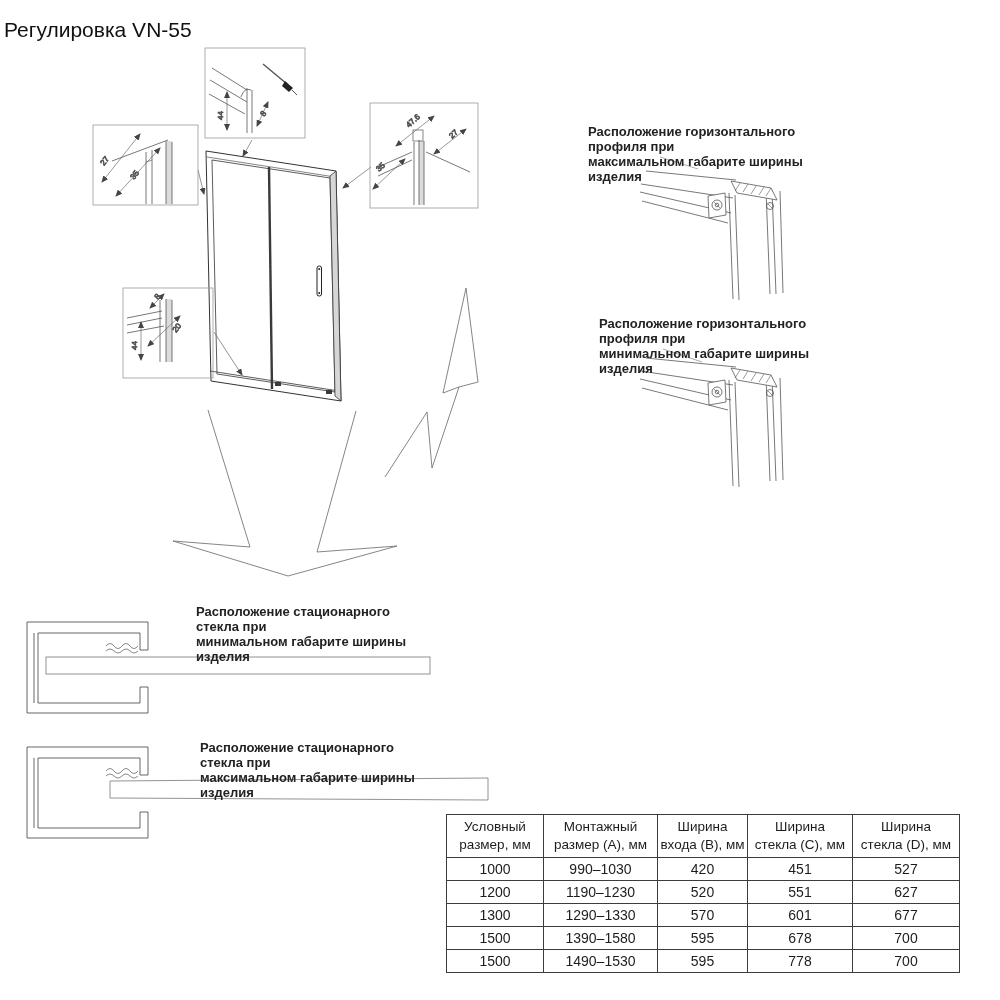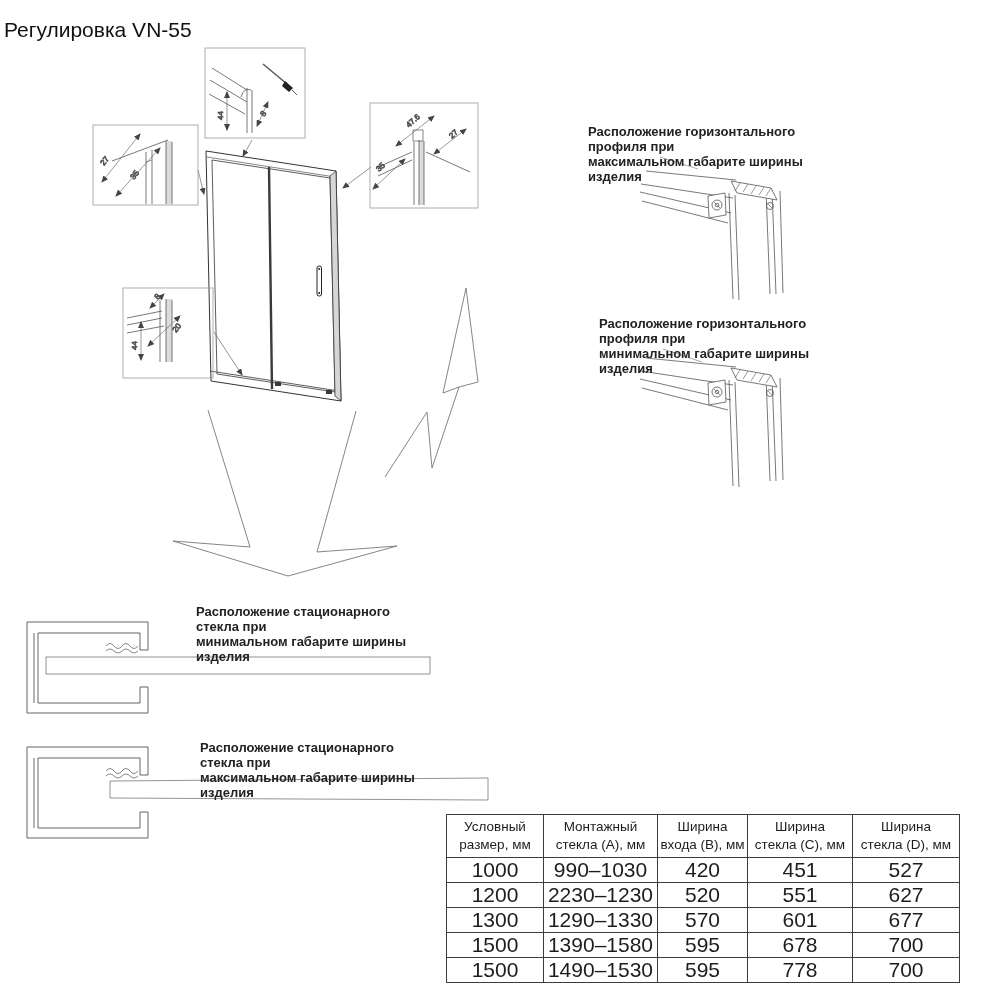"Монтажный" th { text: стекла -> размер }
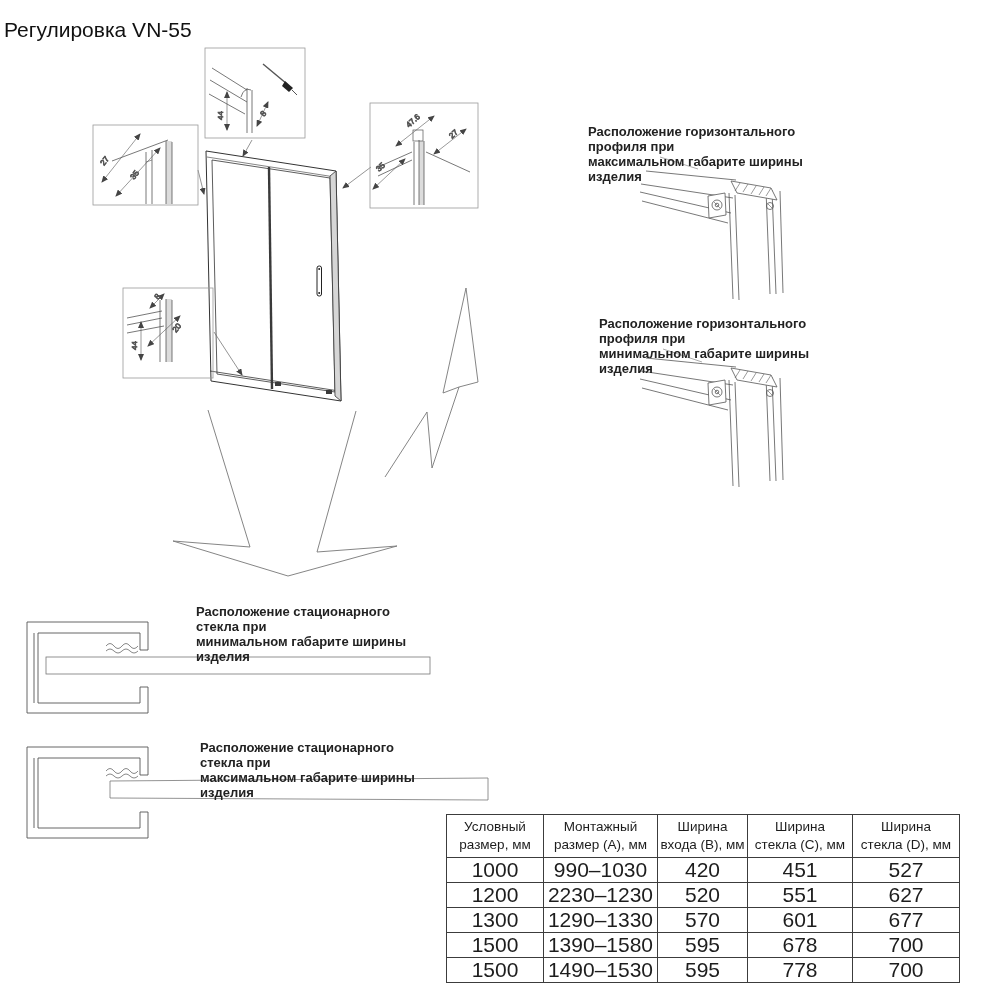"1000" table.sizes td { font-size: 21px -> 14px }
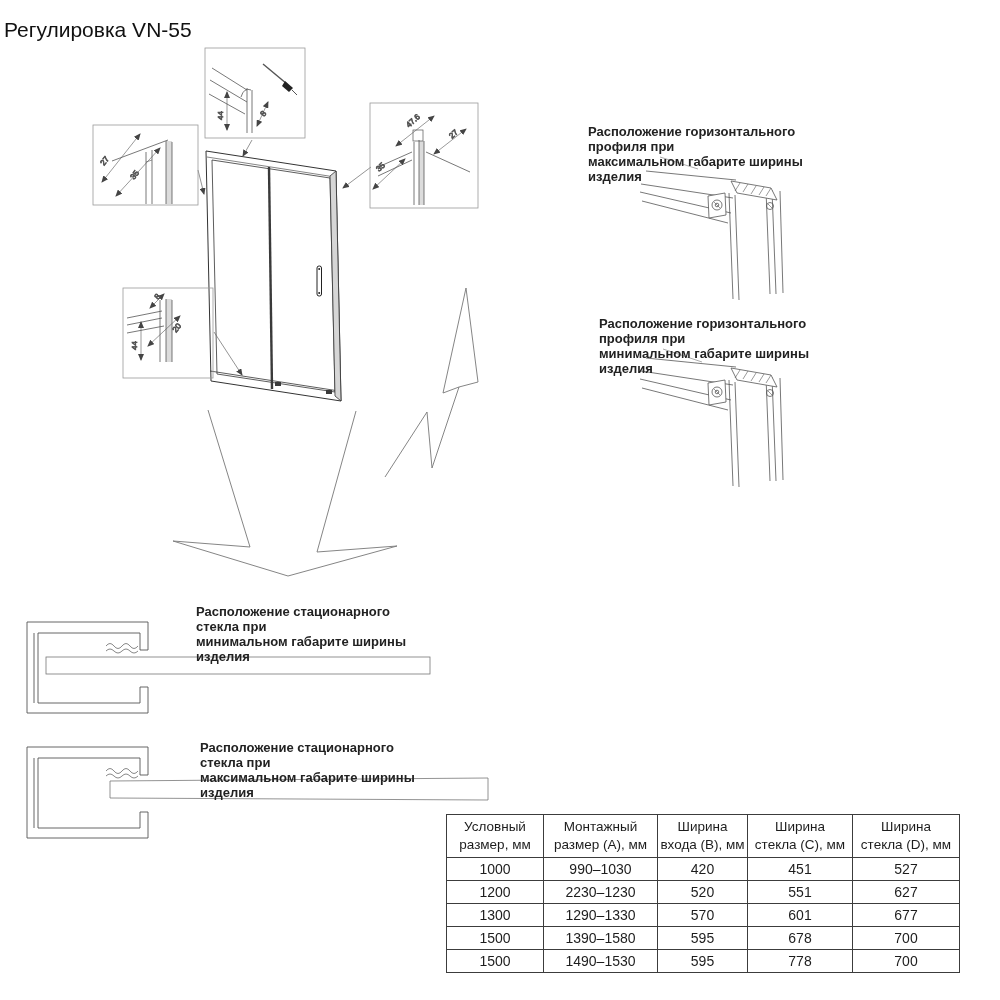"2230–1230" td { text: 2230 -> 1190 }
